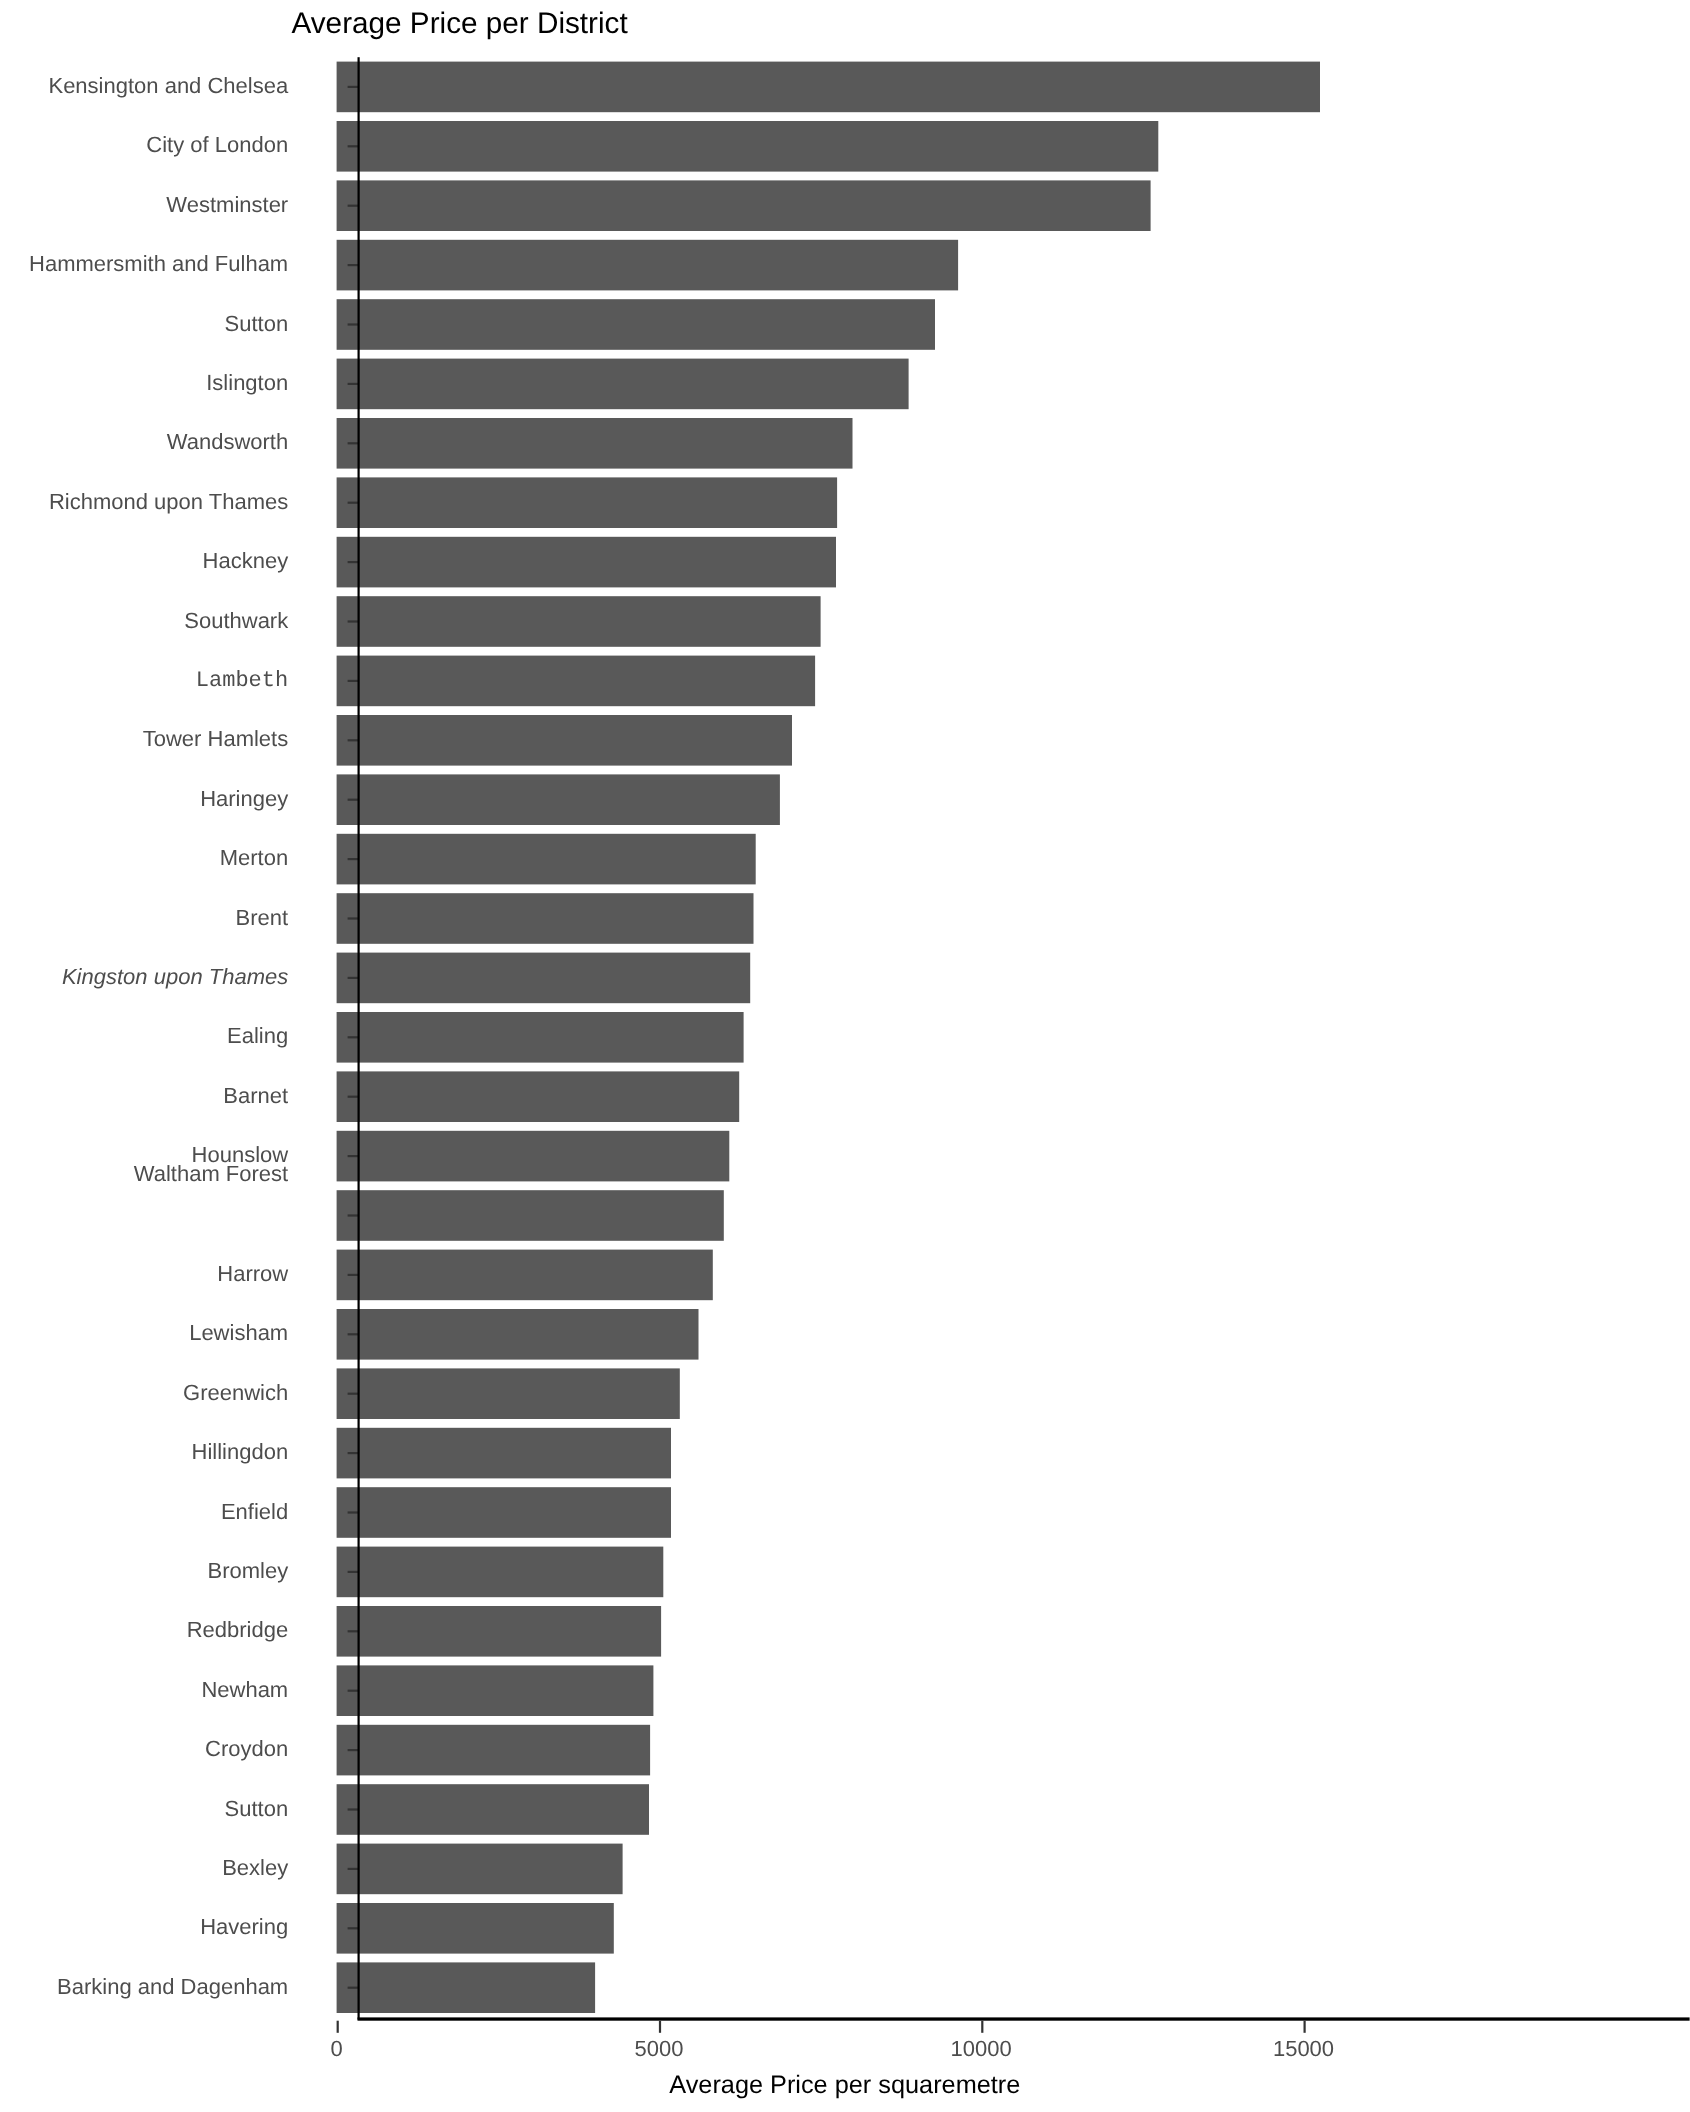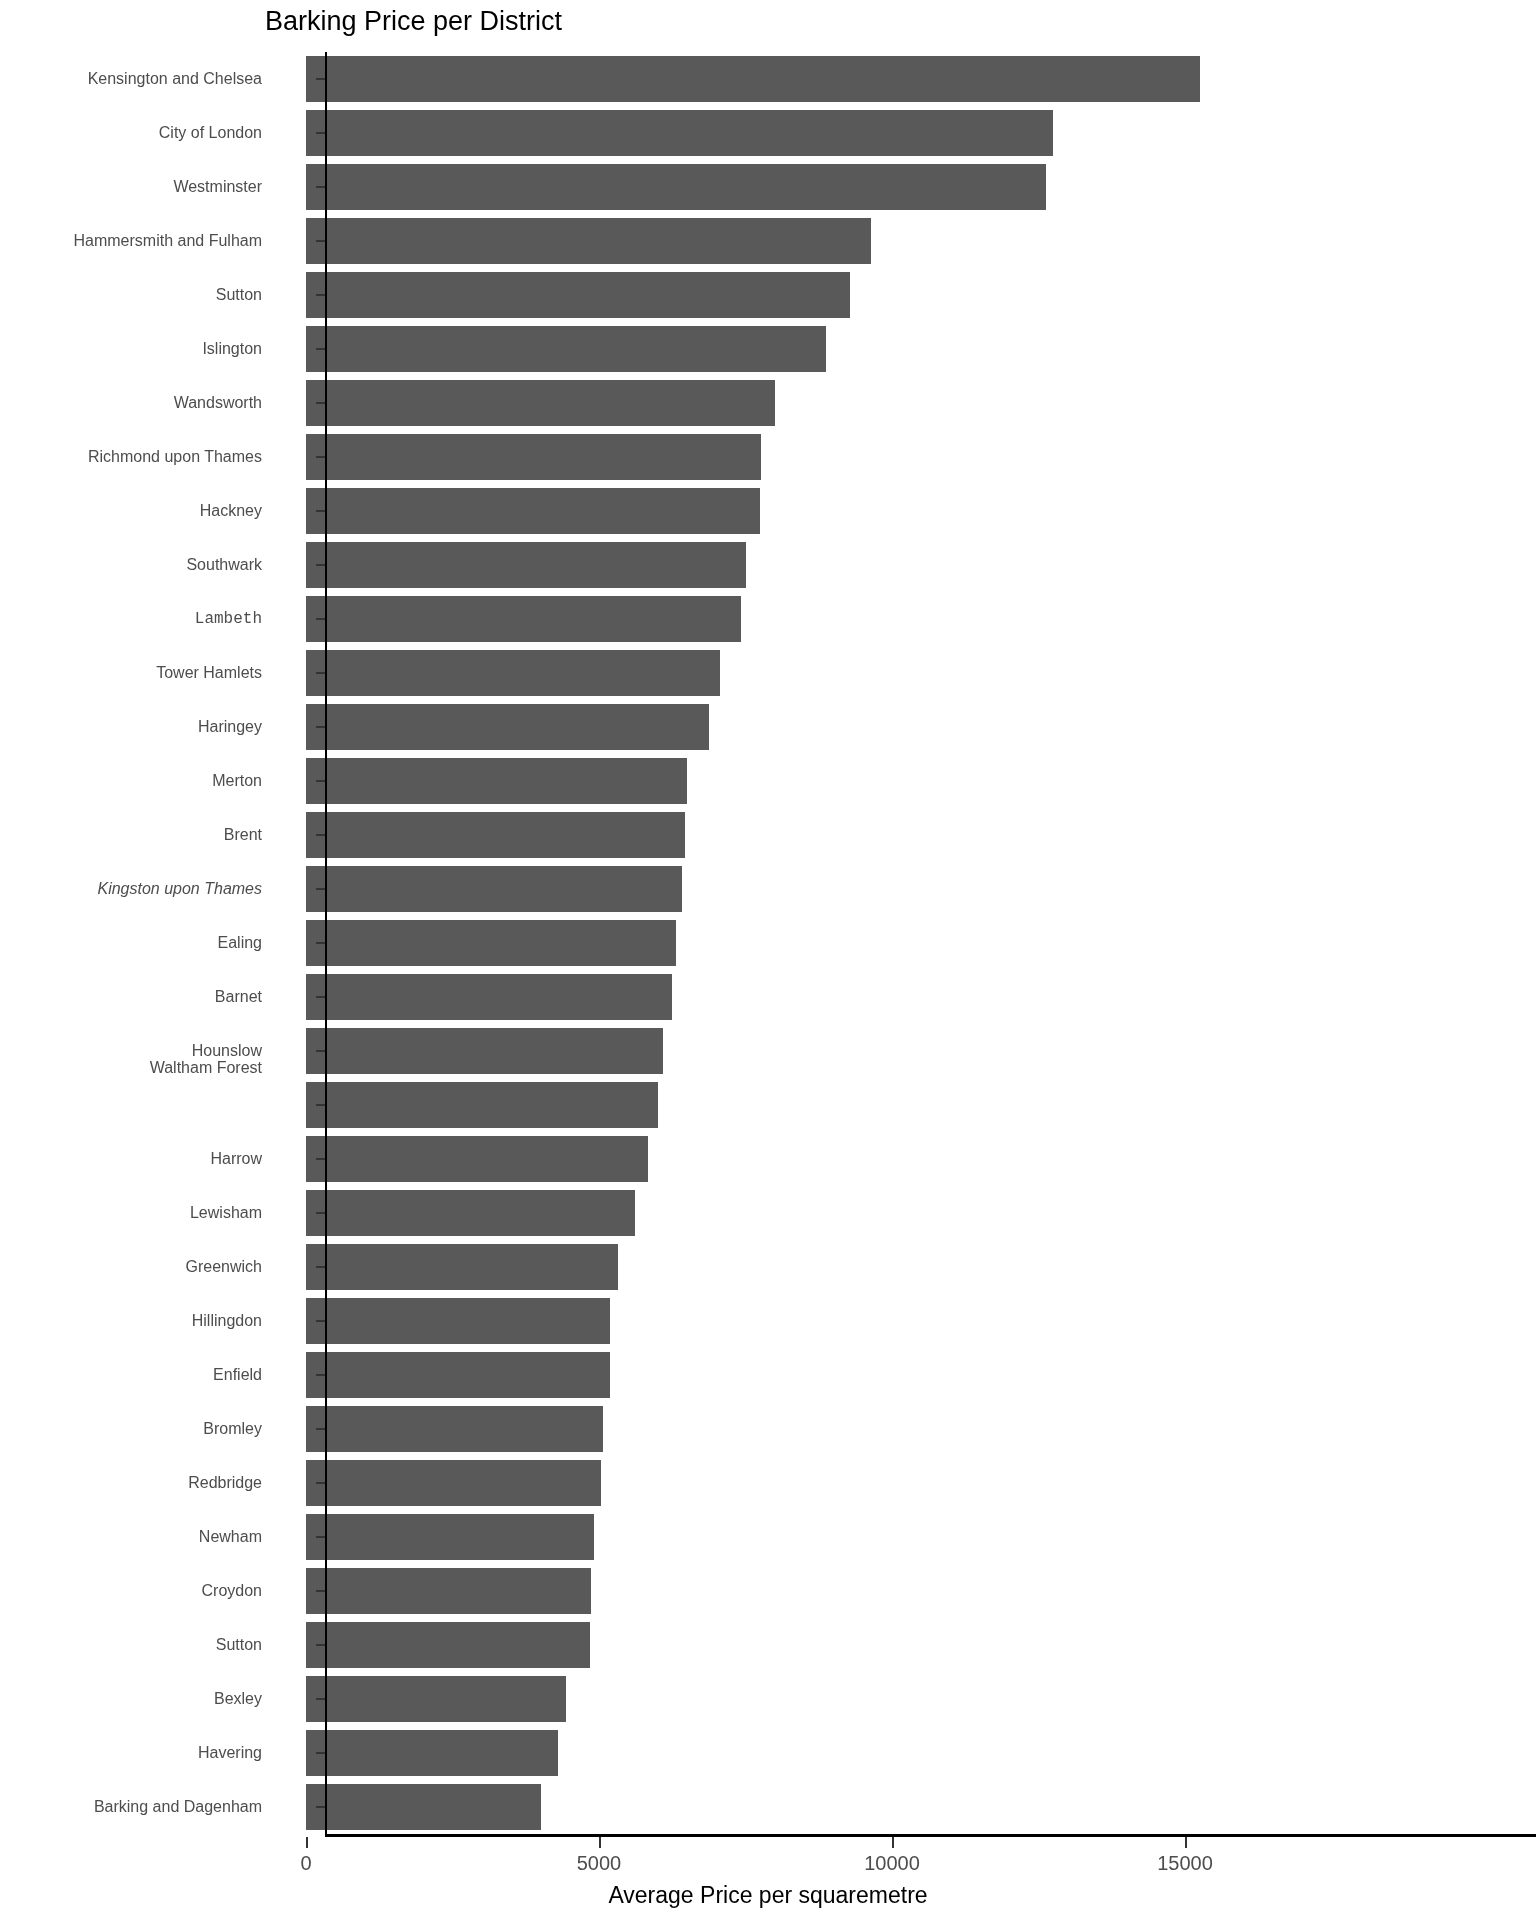"Barking Price per District" div { text: Barking -> Average }
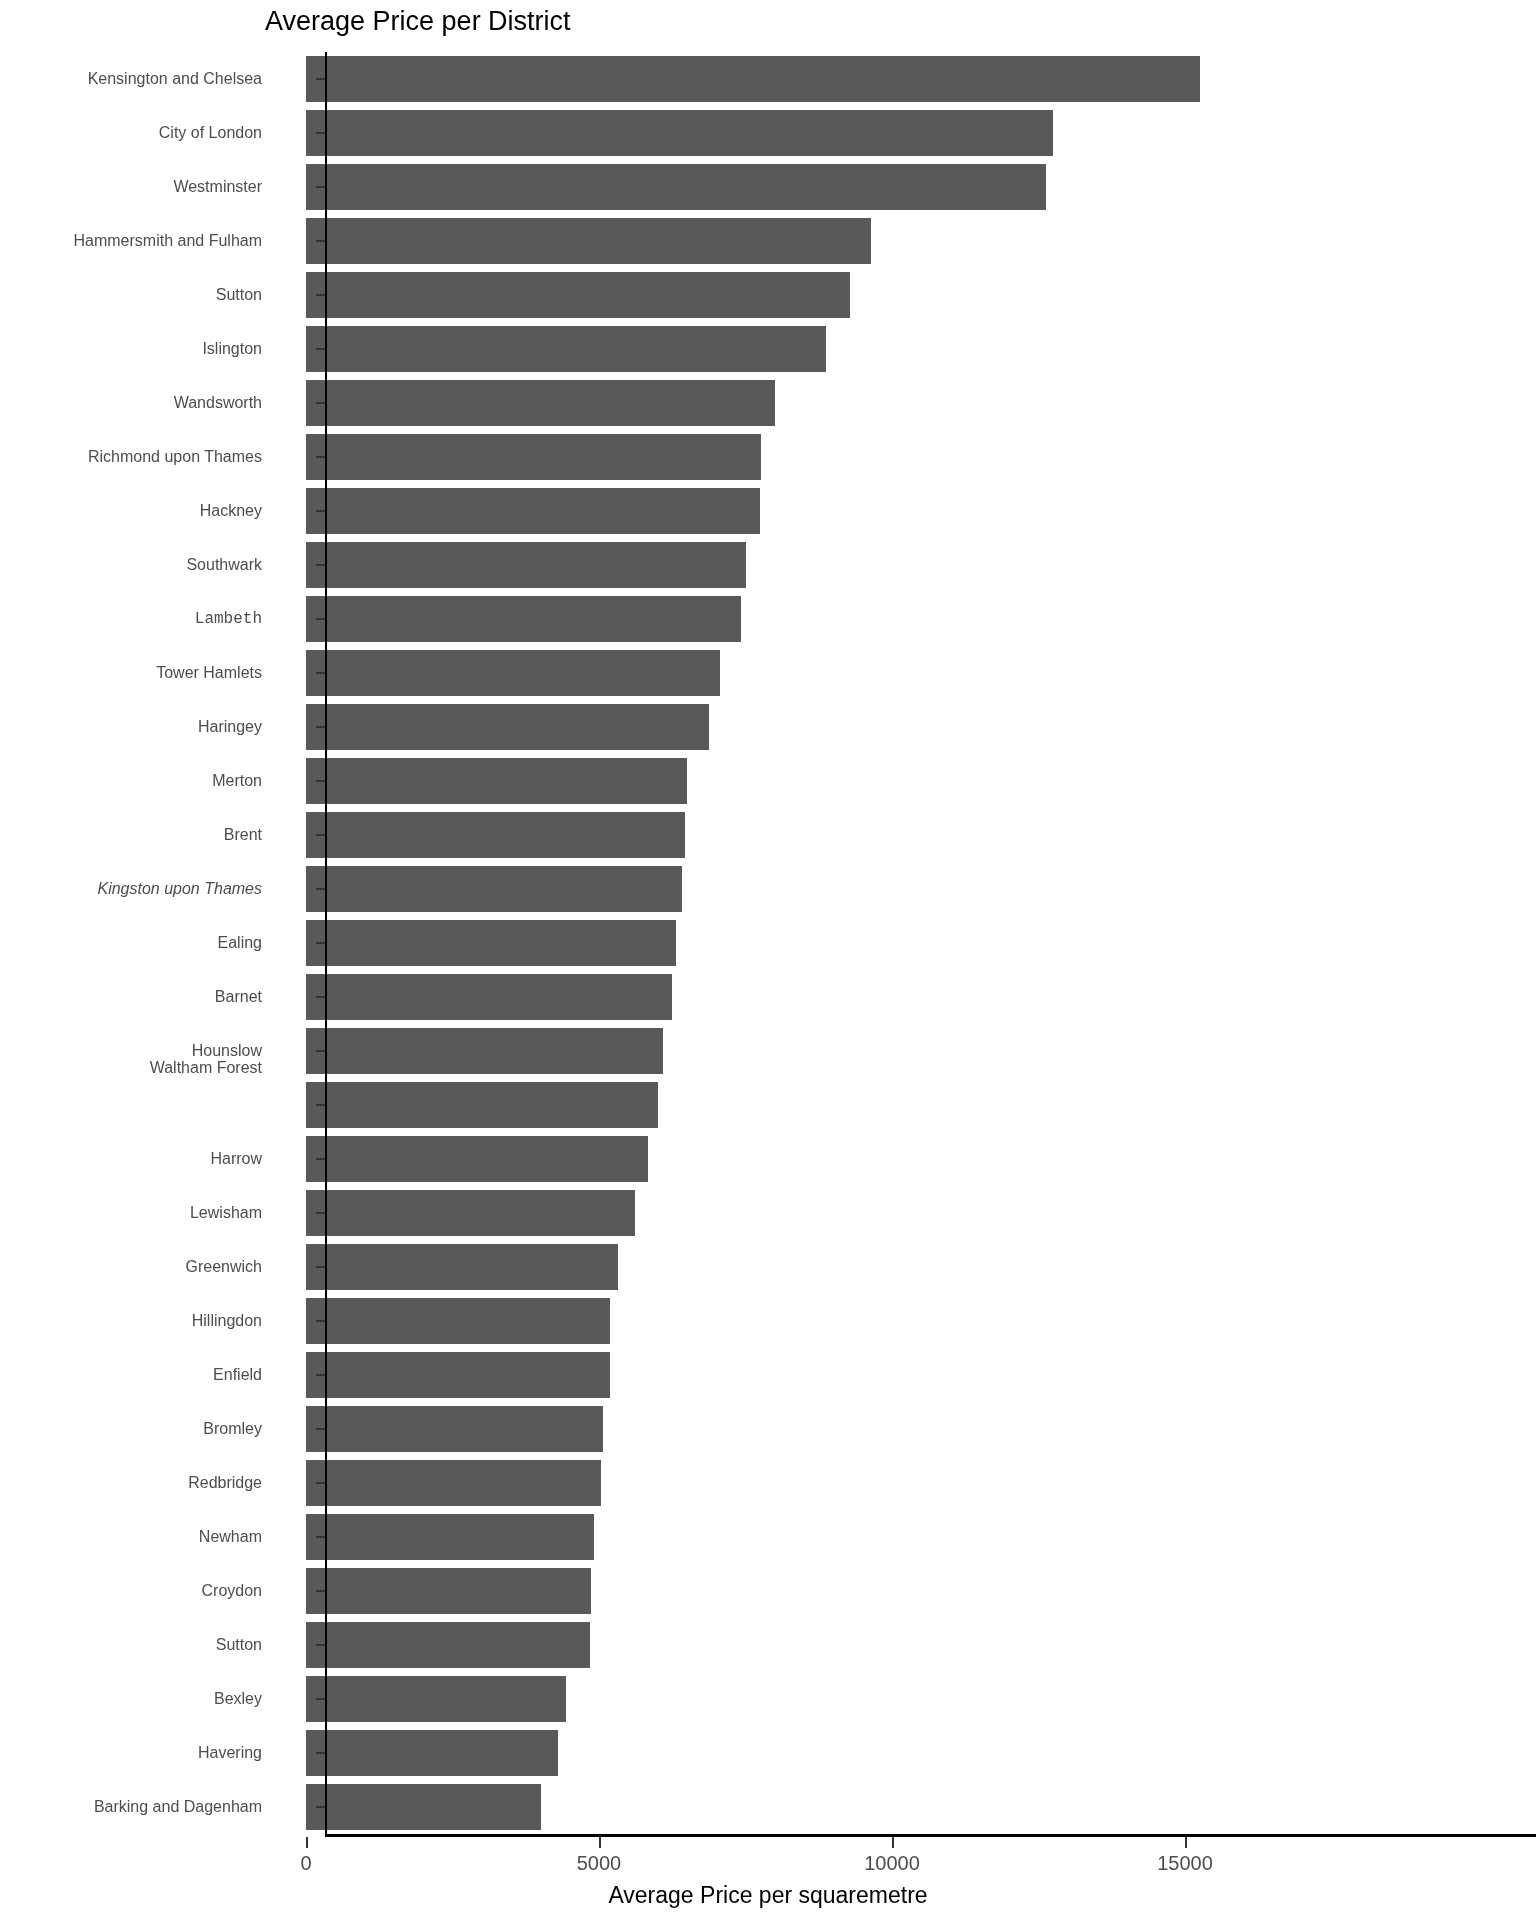"Kensington and Chelsea" .y-tick-label { font-size: 16px -> 20px }
